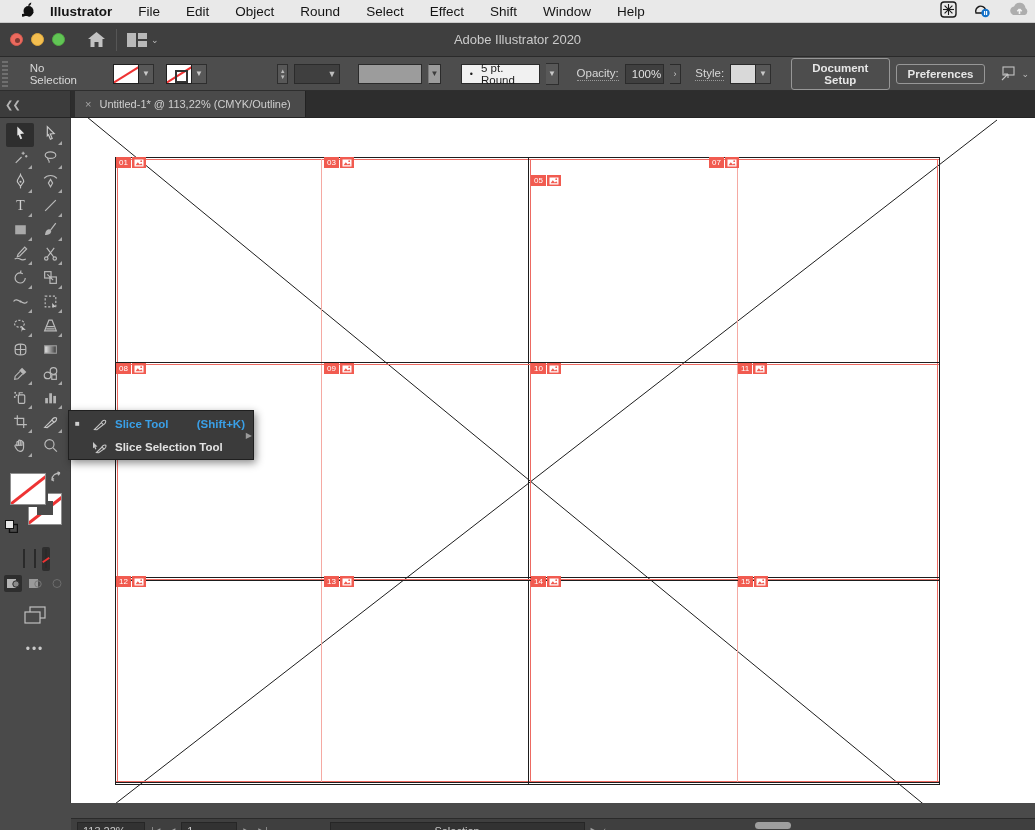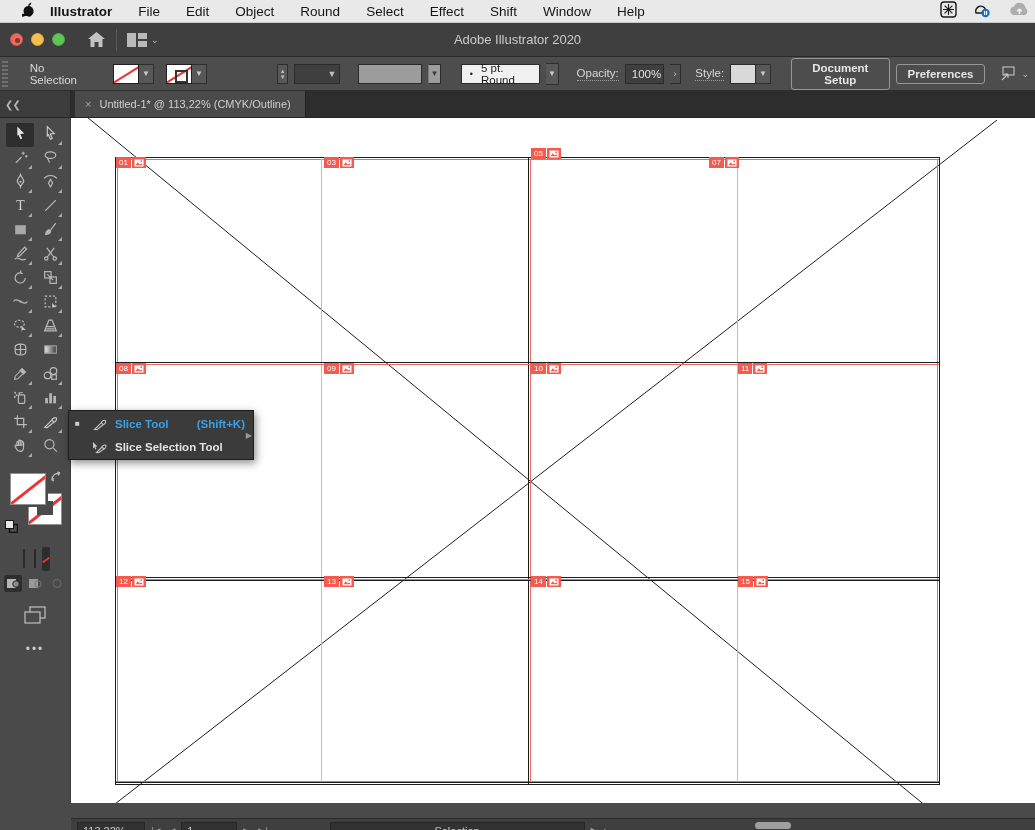"05" div.slice-label { top: 30px -> 57px }
